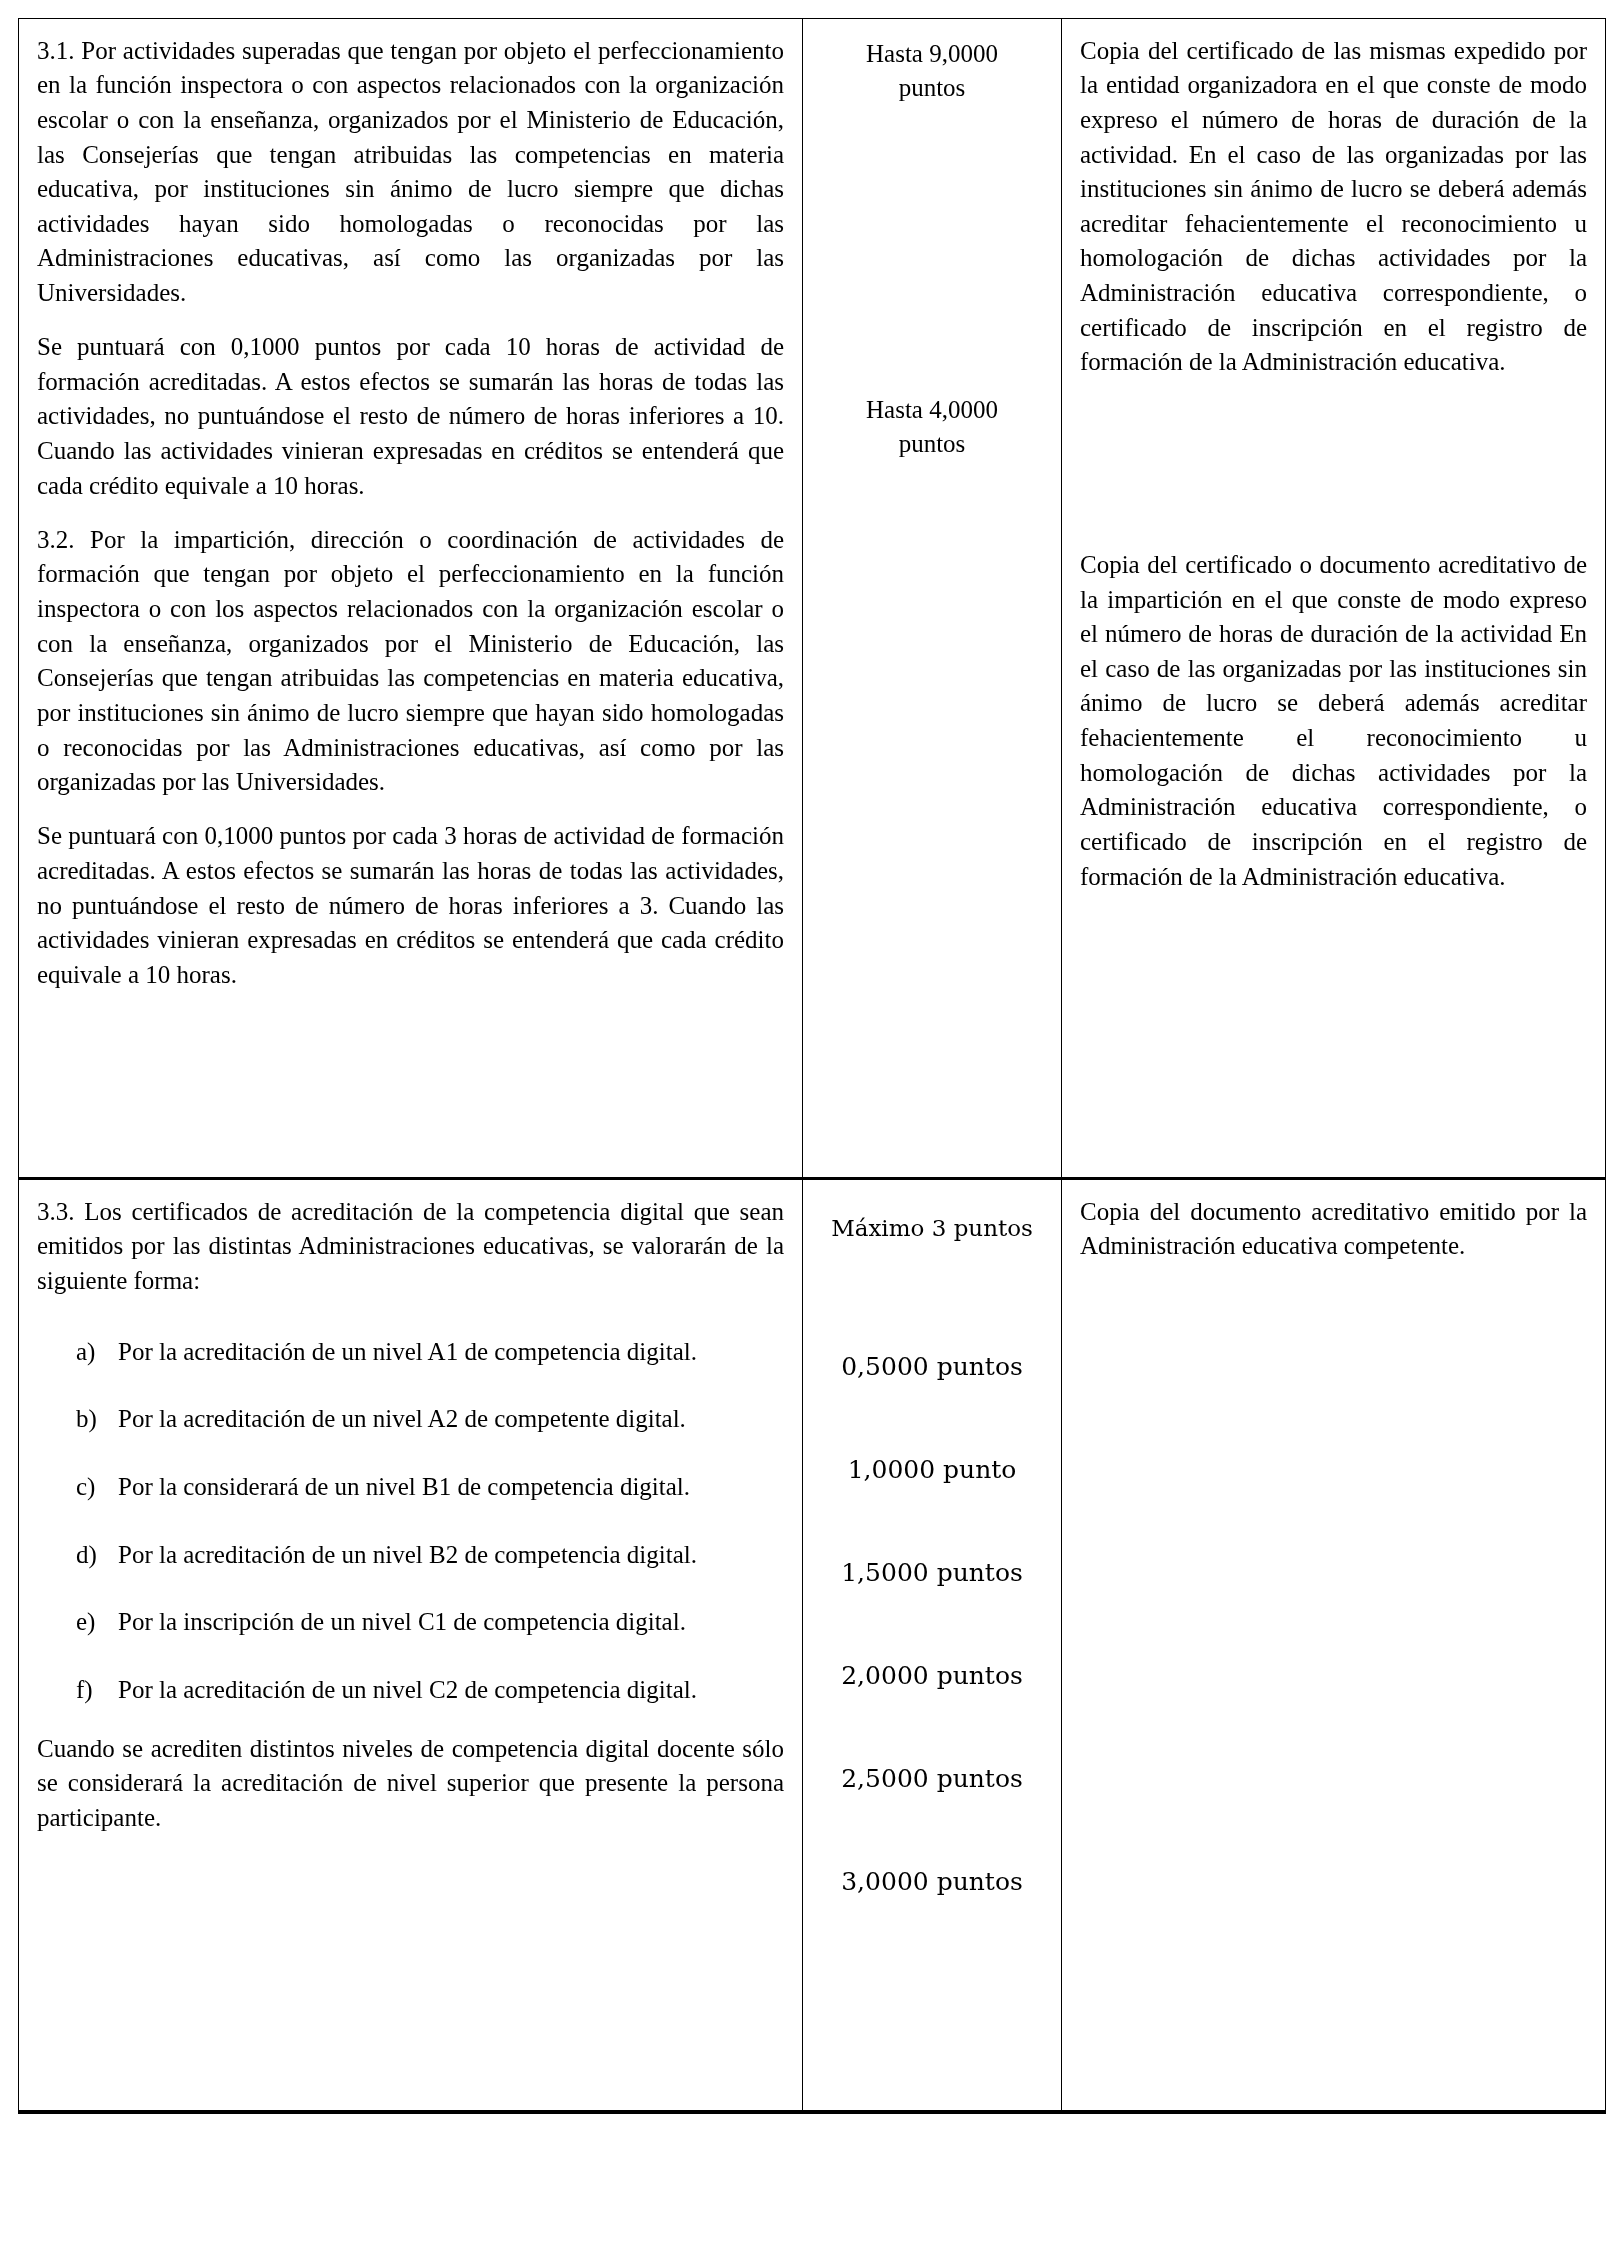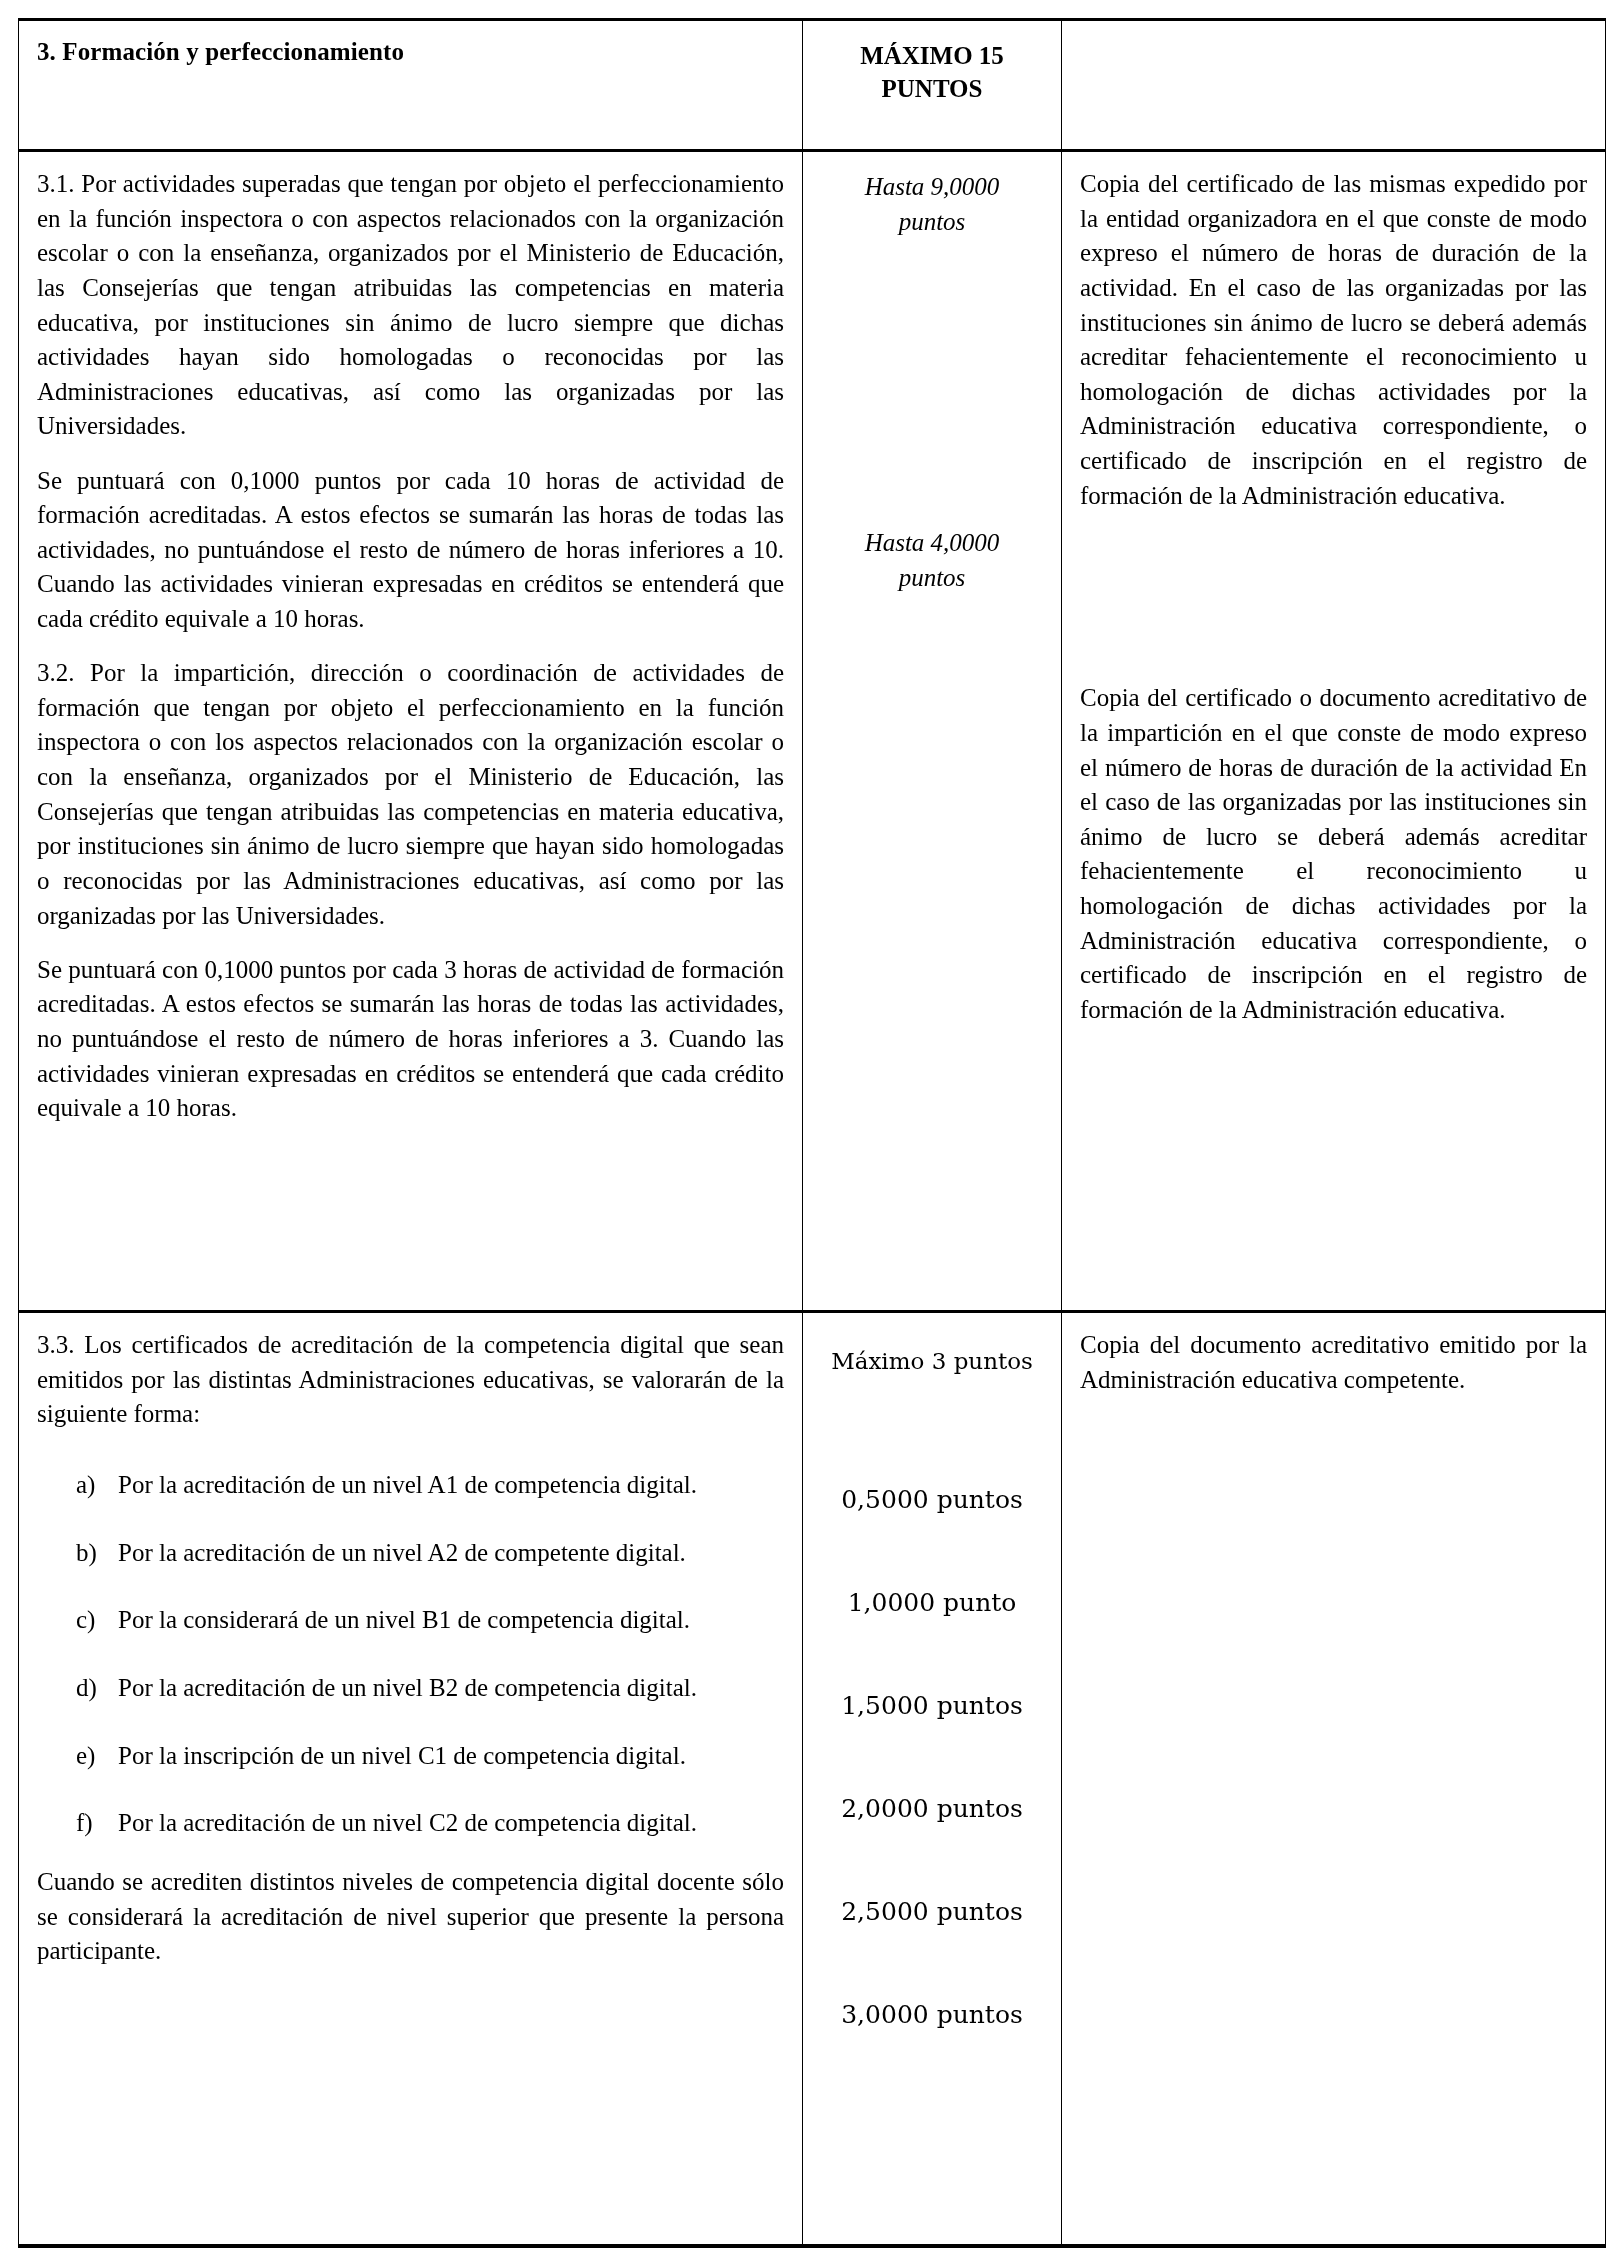"3. Formación y perfeccionamiento" tr.header-row { html: <tr> <td> <div> <div>3. Formación y perfeccionamiento</div> </div> </td> <td> <div> <div>MÁXIMO 15</div> <div>PUNTOS</div> </div> </td> <td> <div> <div></div> </div> </td> </tr> -> none }
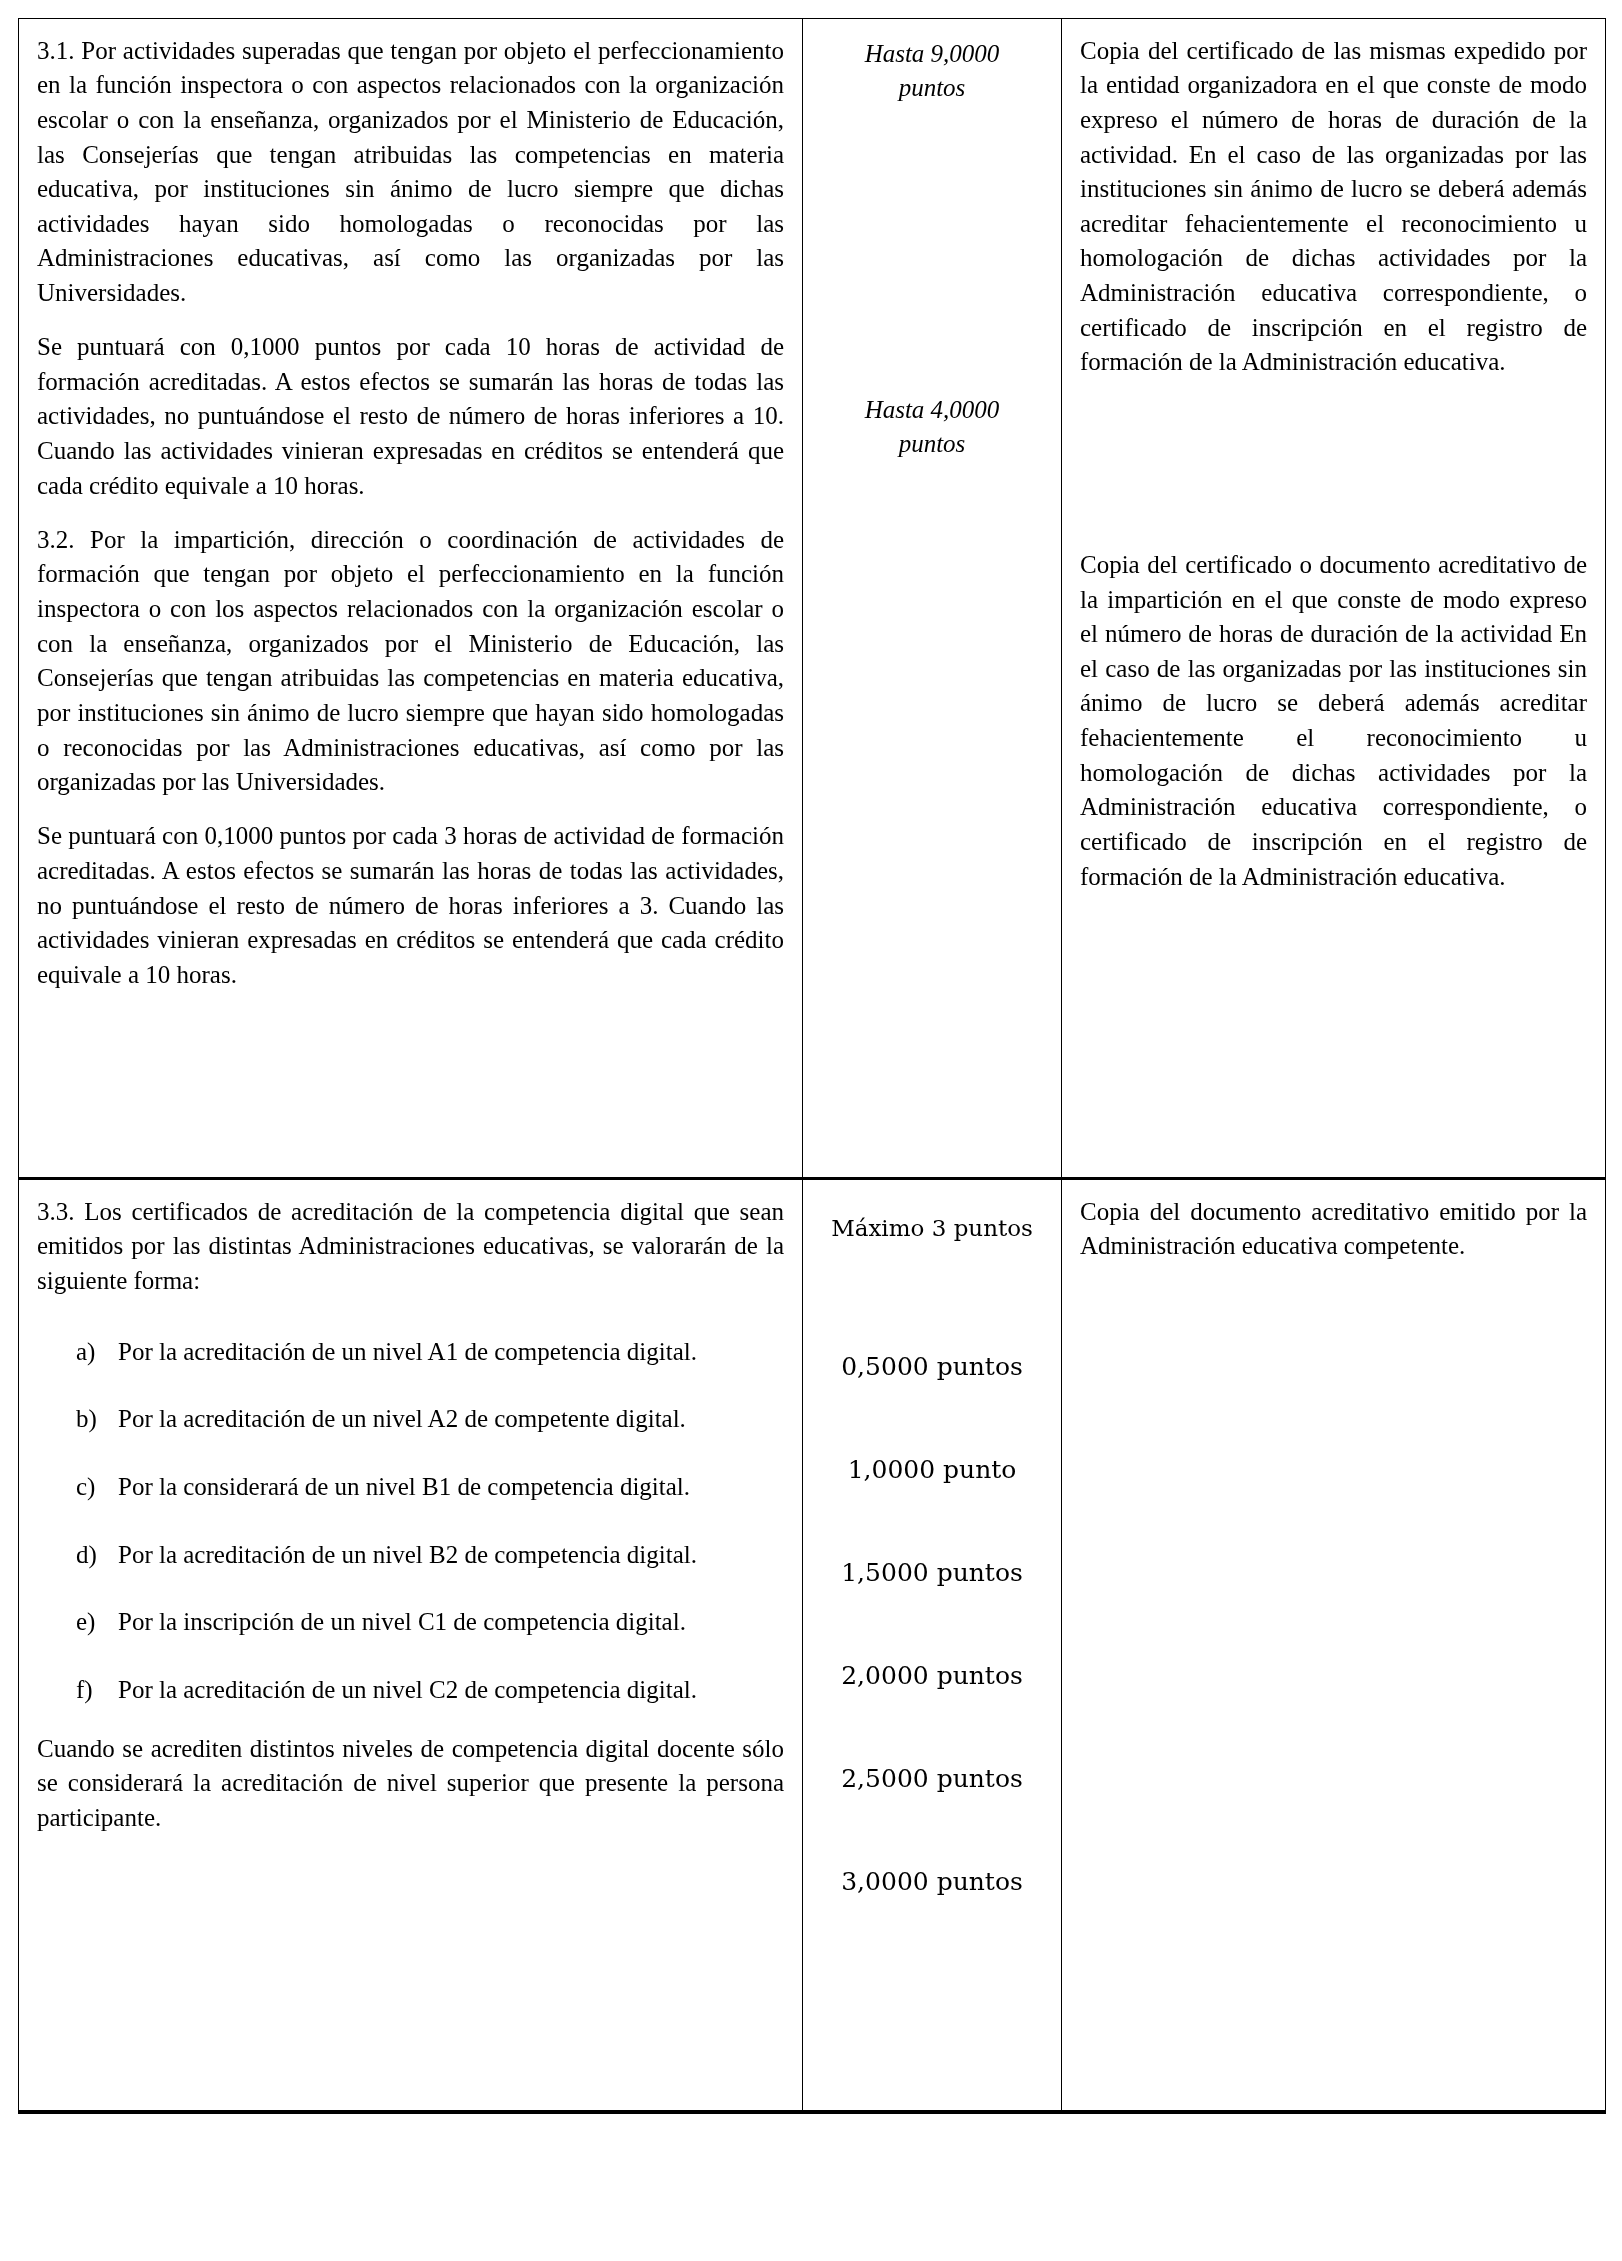"Hasta 9,0000" .pts { font-style: italic -> none }
